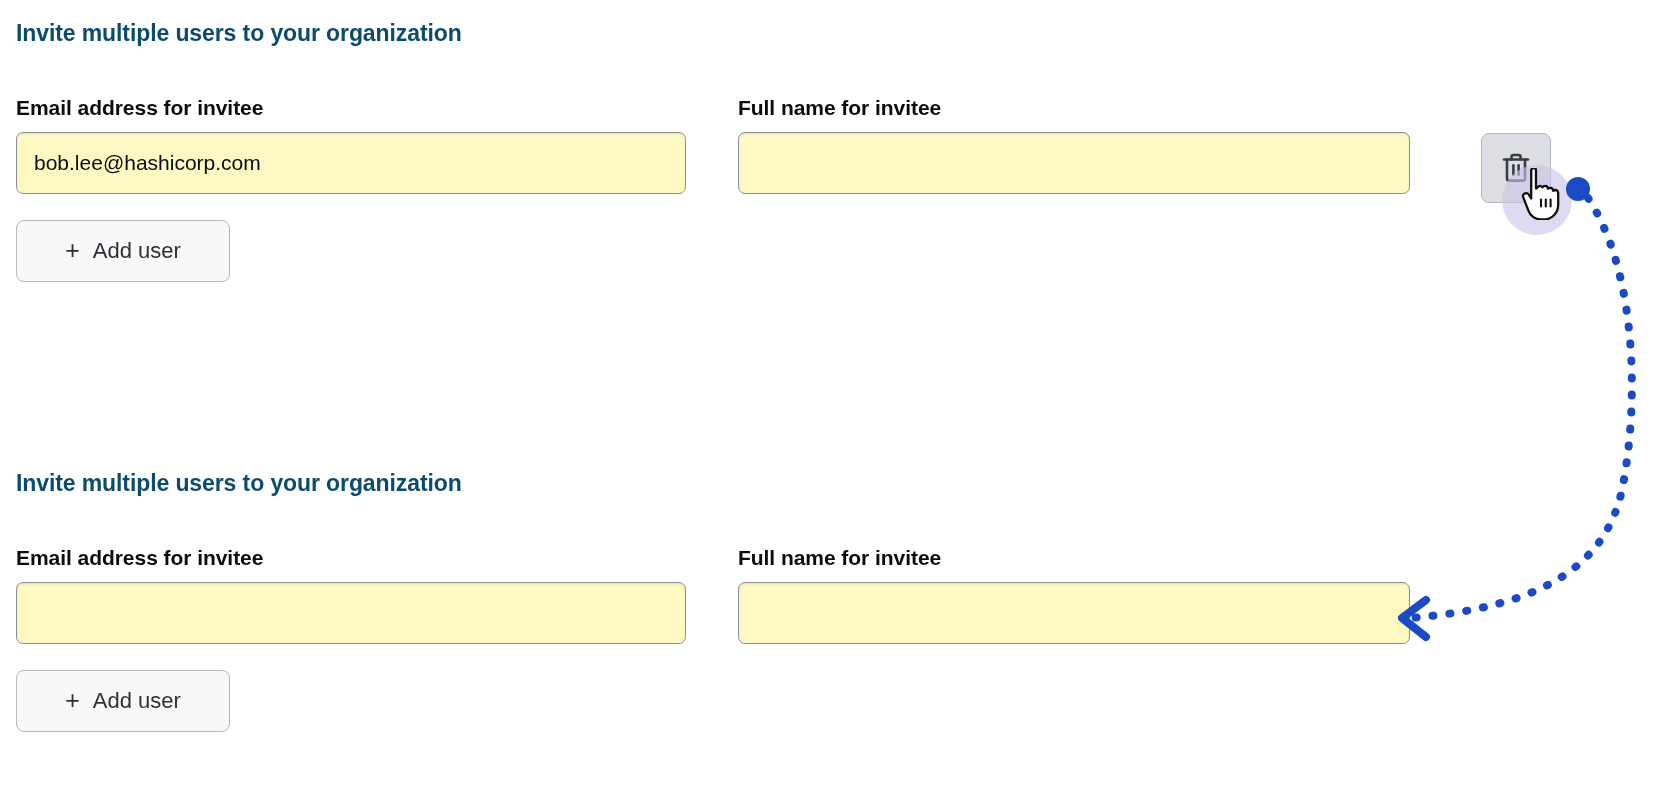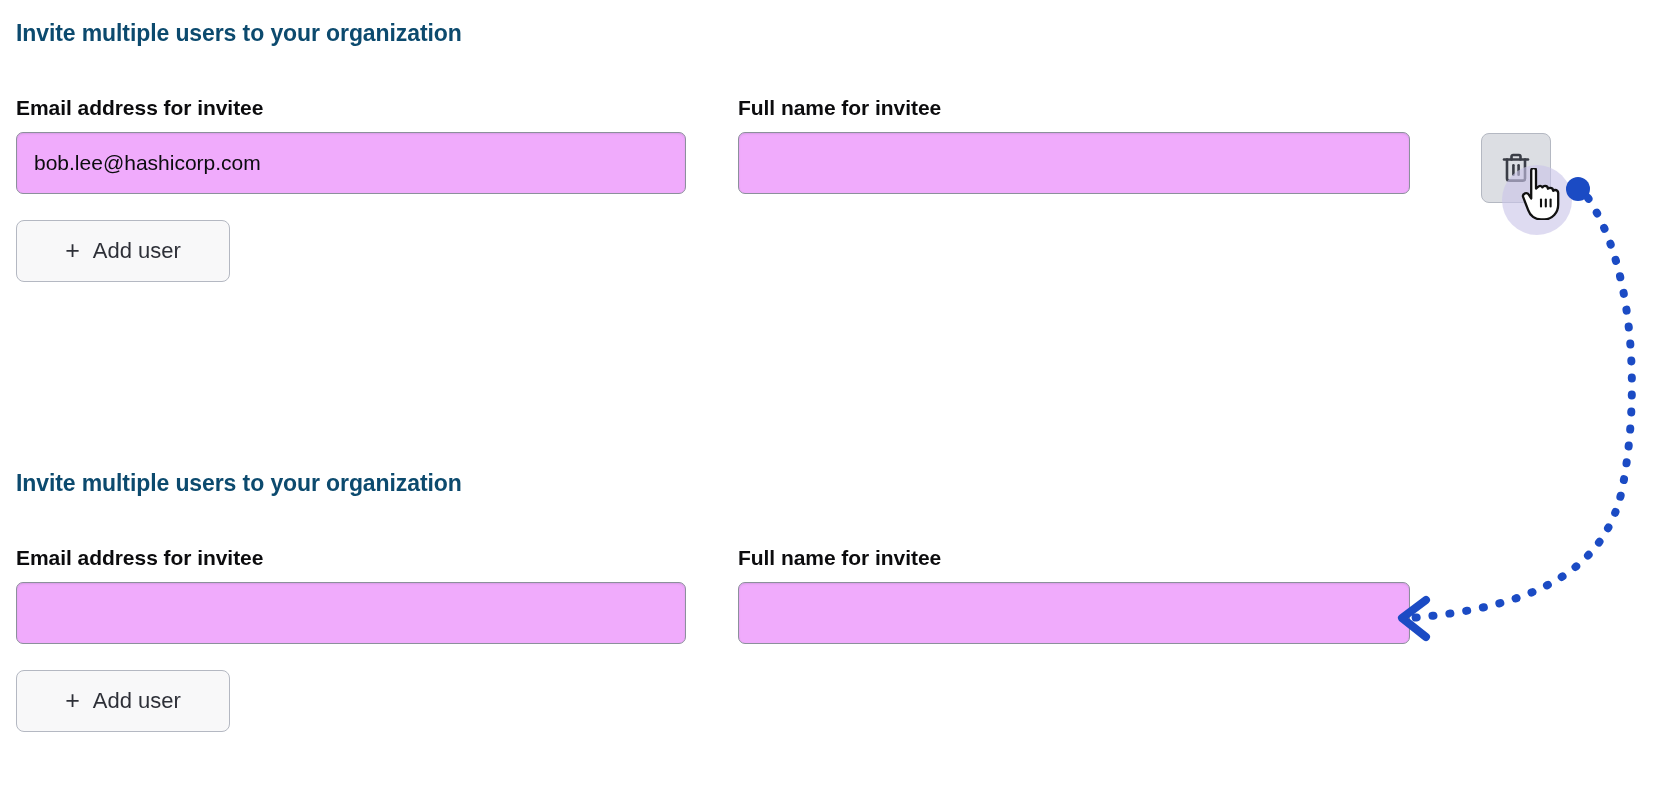"bob.lee@hashicorp.com" .text-input { background: #f0abfc -> #fef9c3 }
